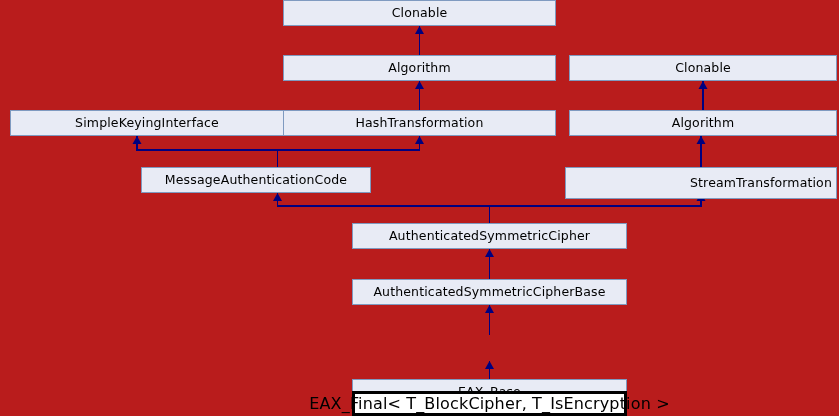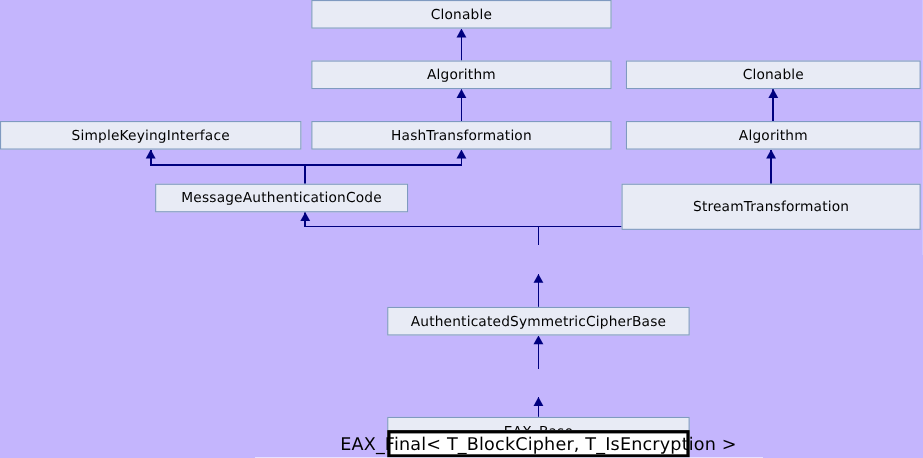"Clonable" div { background: #c4b5fd -> #b91c1c }
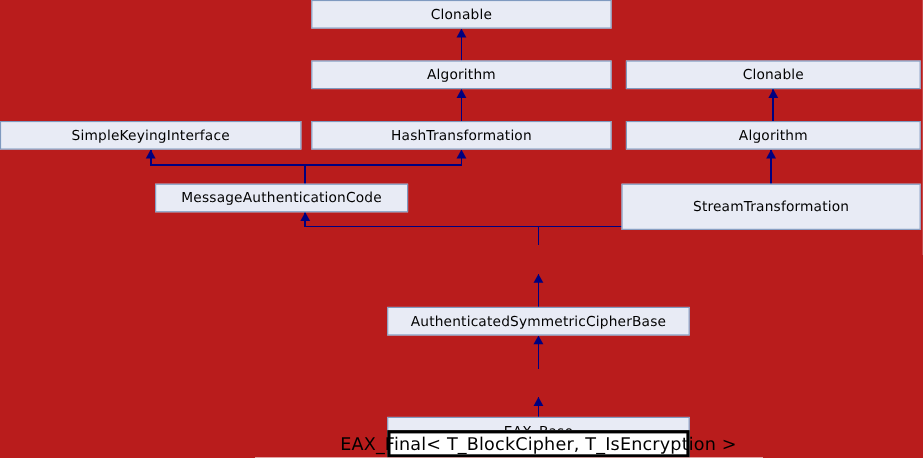"SimpleKeyingInterface" div.node { left: 0px -> 10px }
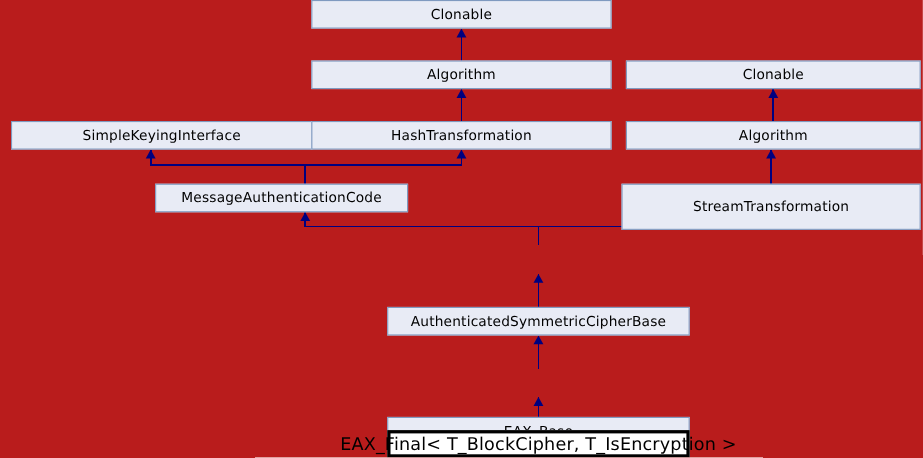"StreamTransformation" div.node { height: 42px -> 32px; justify-content: none -> flex-end }
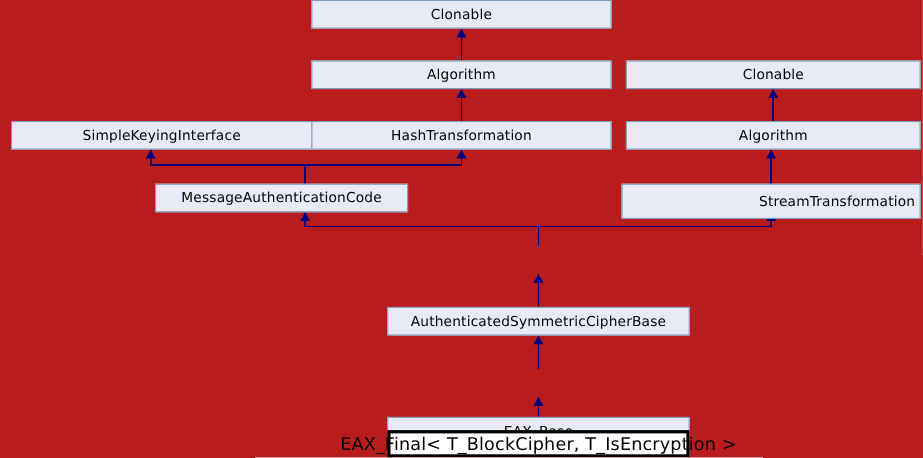"AuthenticatedSymmetricCipher" div.node { html: none -> <div> <span>AuthenticatedSymmetricCipher</span> </div> }
